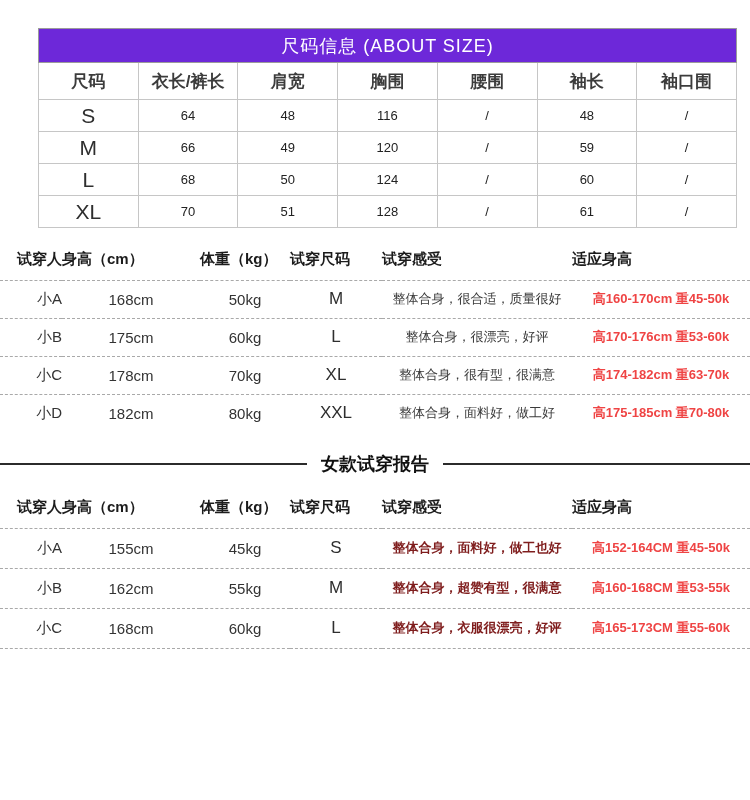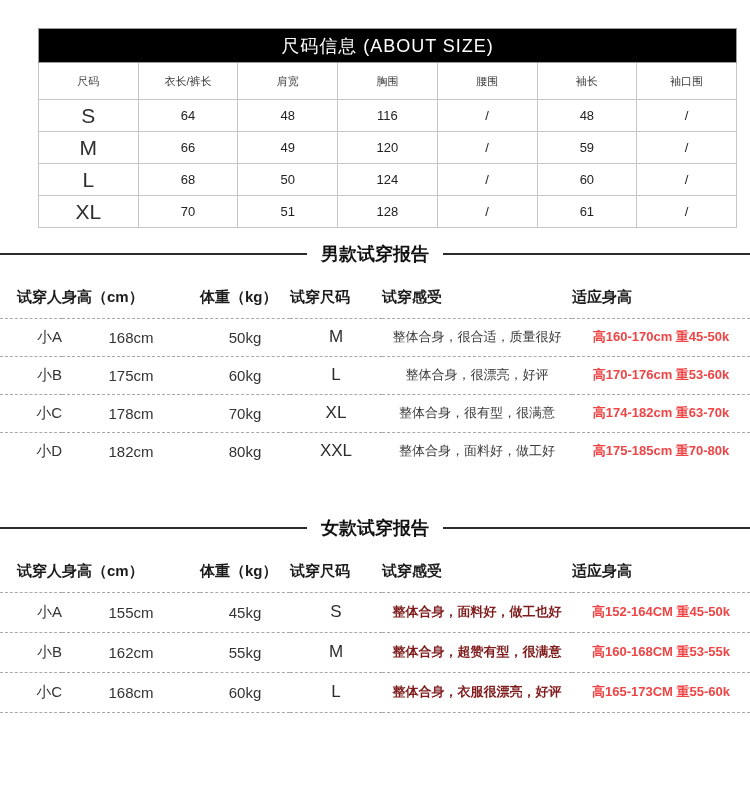"尺码信息 (ABOUT SIZE)" .size-table .title-bar { background: #000000 -> #6d28d9 }
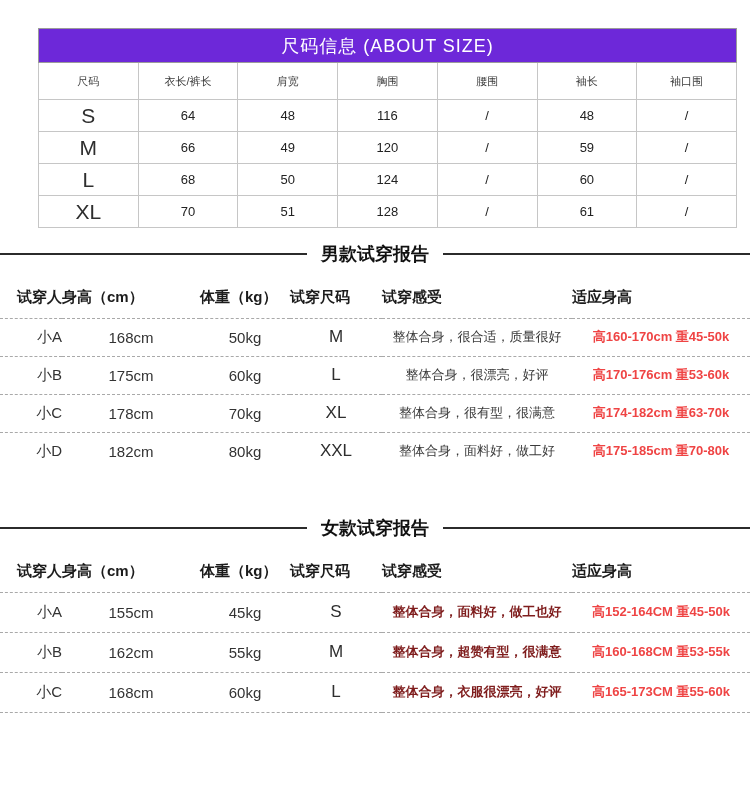"尺码" .size-table thead th.col-head { font-size: 11px -> 17px; font-weight: 400 -> 700 }
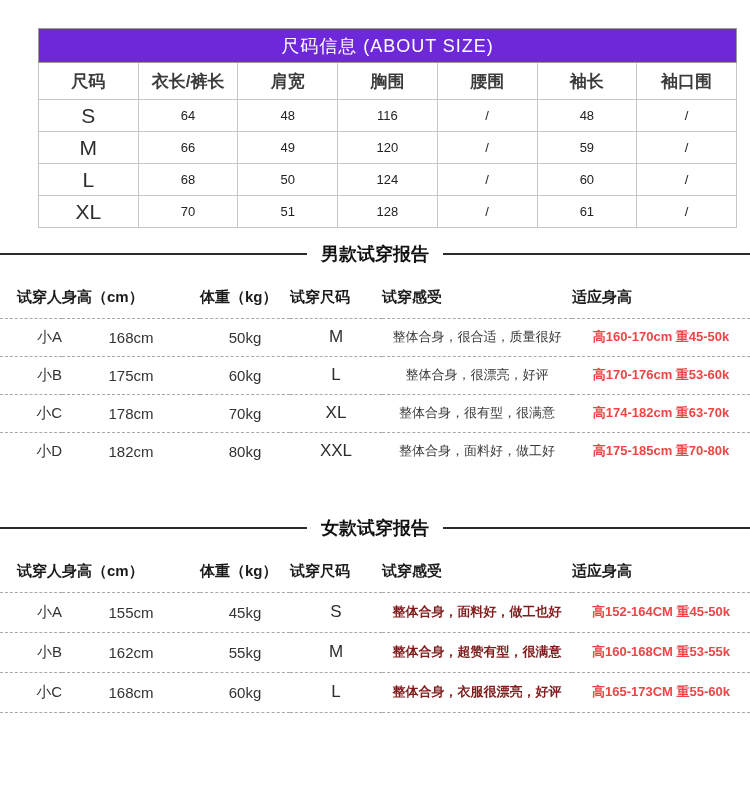"男款试穿报告" div.report-title { html: <div> <span></span> <span>男款试穿报告</span> <span></span> </div> -> none }
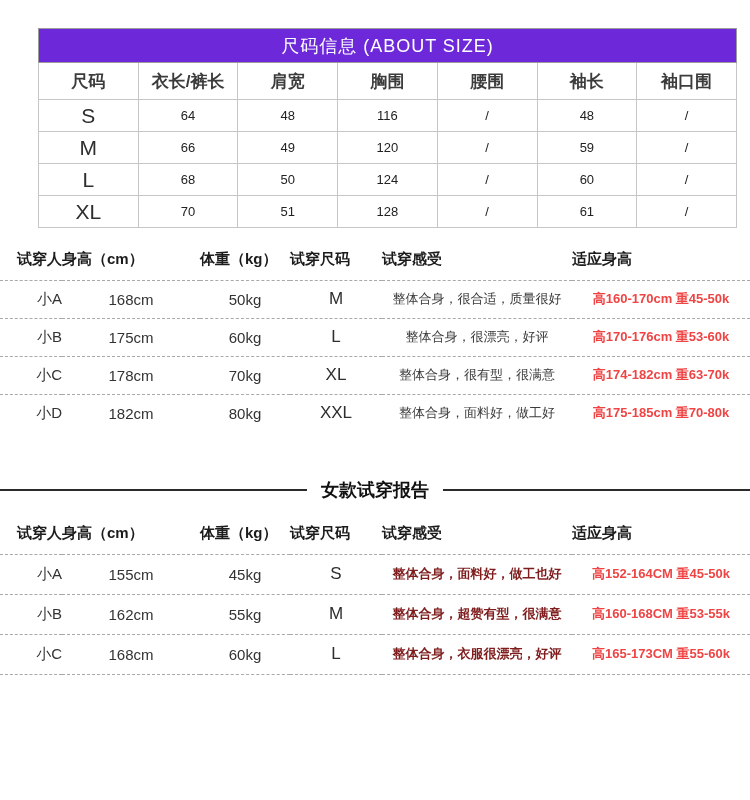"女款试穿报告" .report-title.women { margin-top: 46px -> 20px }
